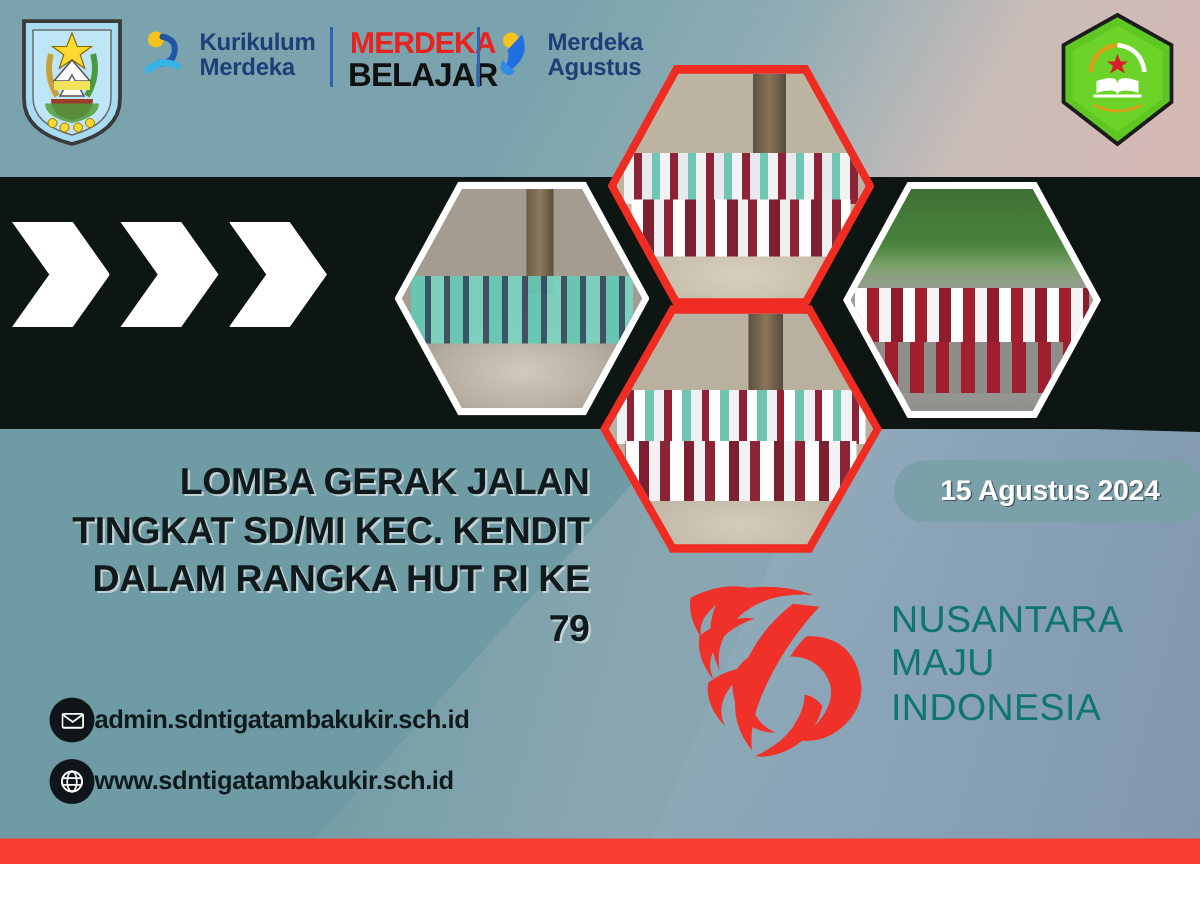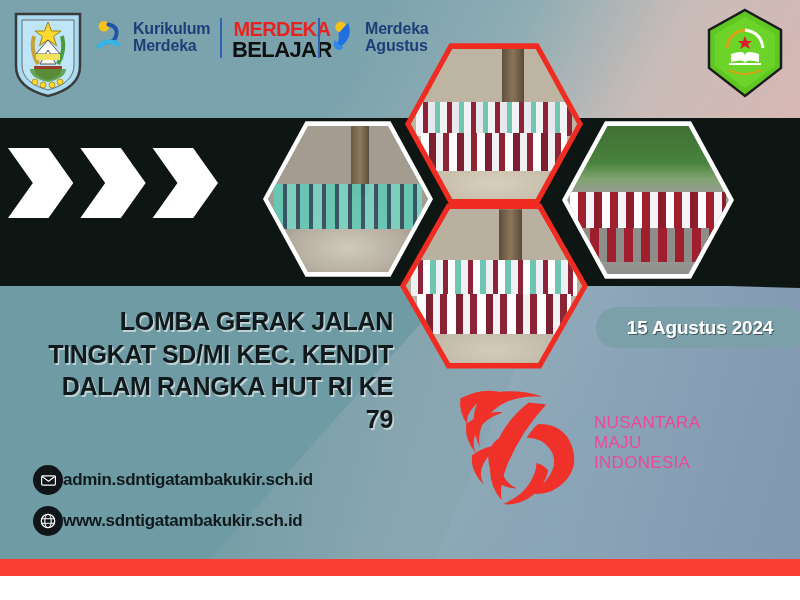"NUSANTARA" .hut-text { color: #ec4899 -> #0f766e; font-size: 17px -> 25px }
